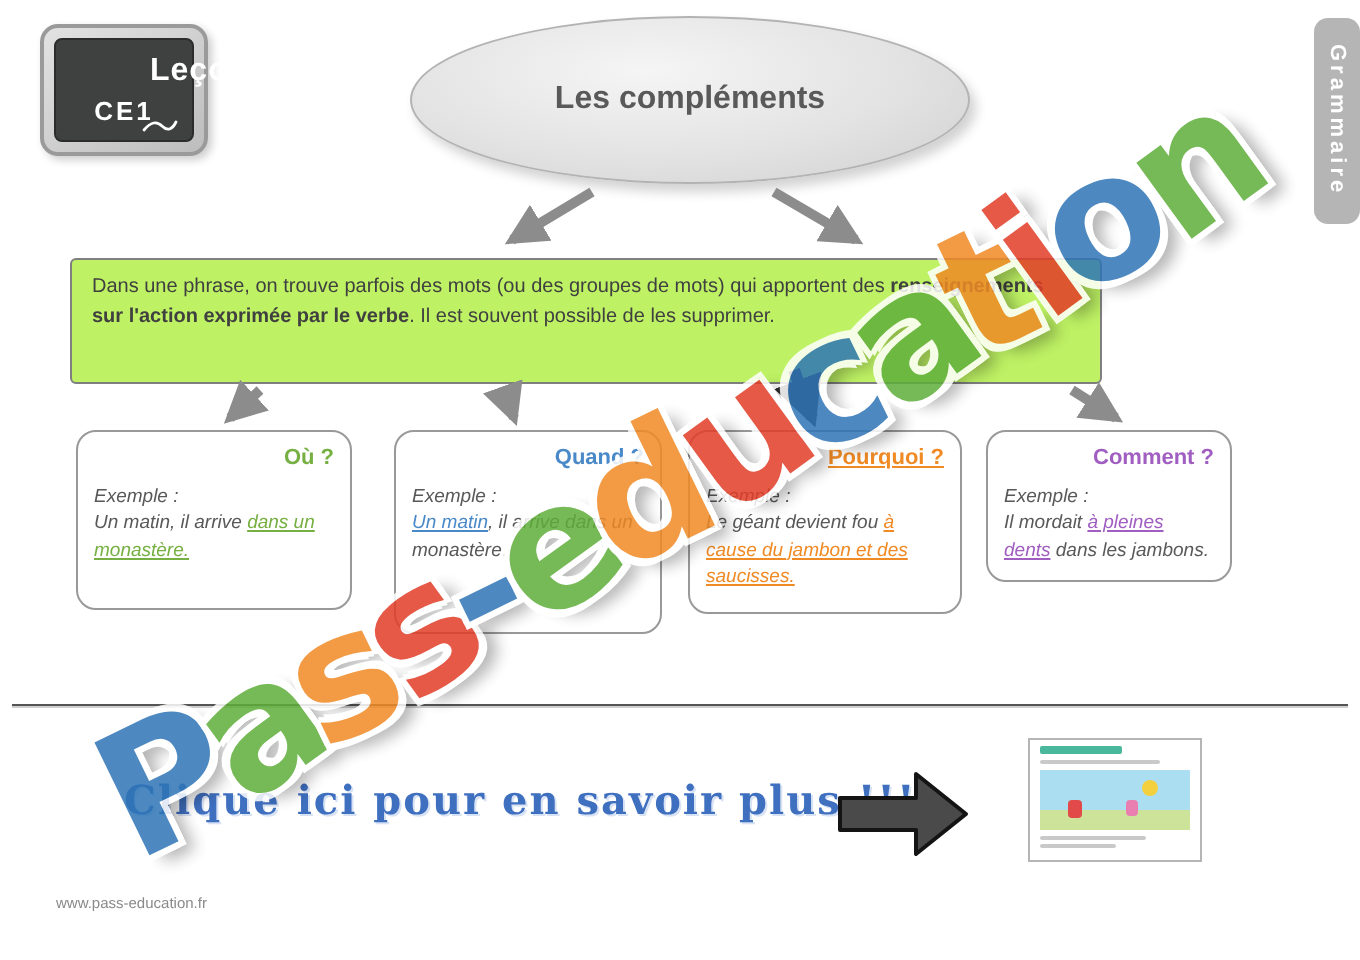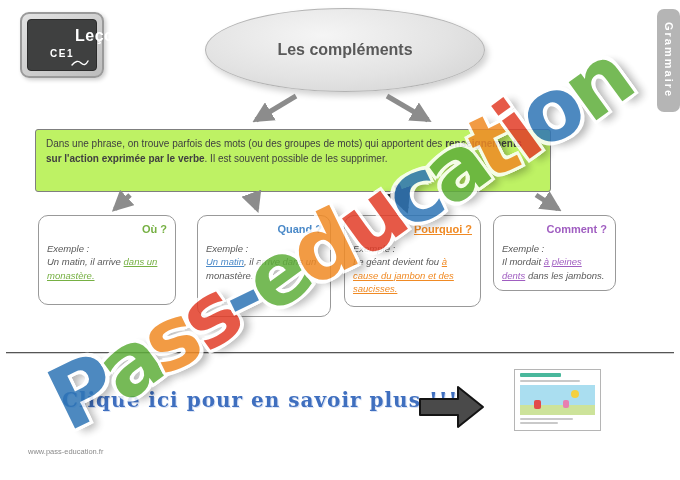"CE1" .board-line2 { font-size: 10px -> 13px }
